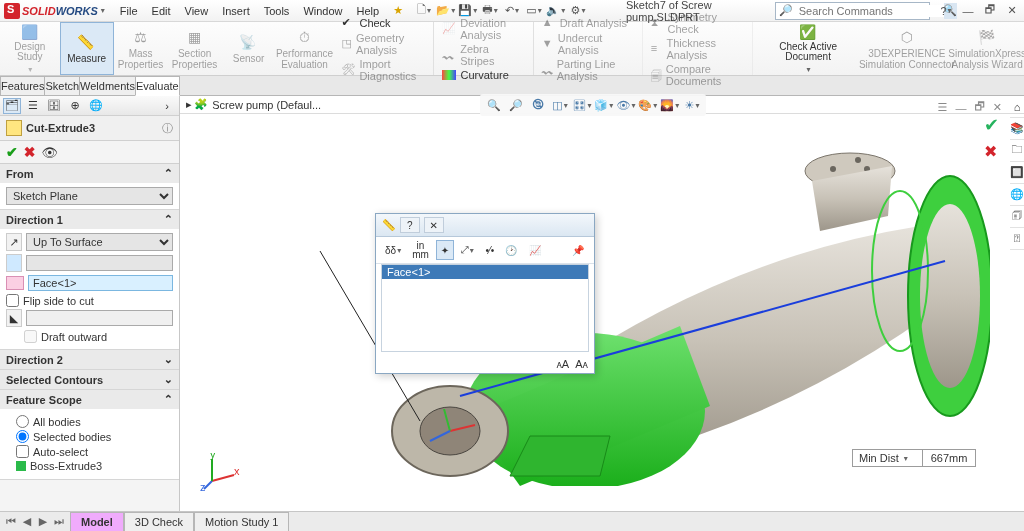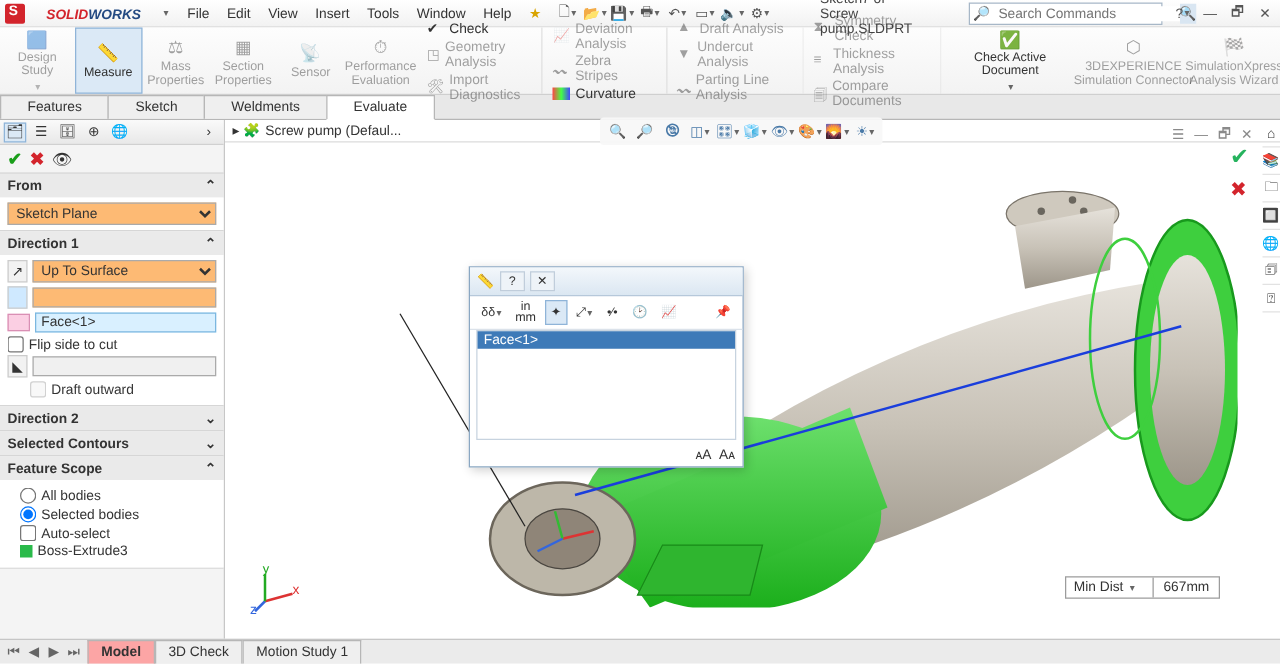"SOLIDWORKS" .logo { gap: 17px -> 2px }
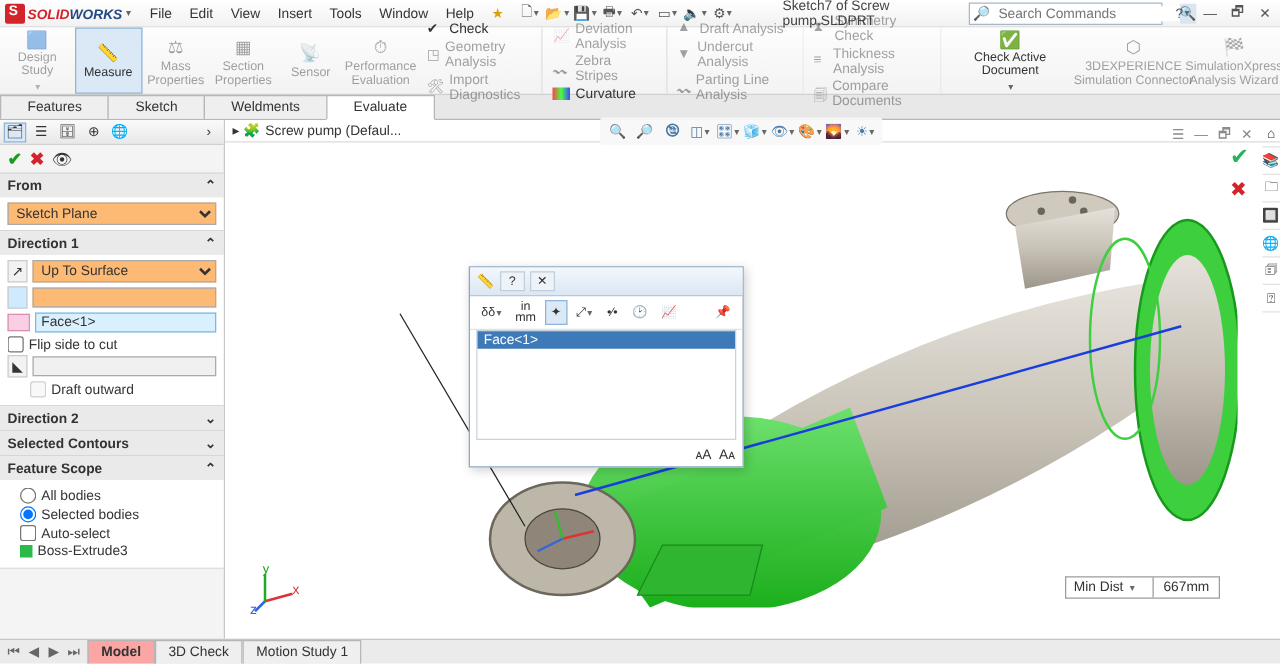"Features" .tab { padding: 3px 21px -> 3px 0 }
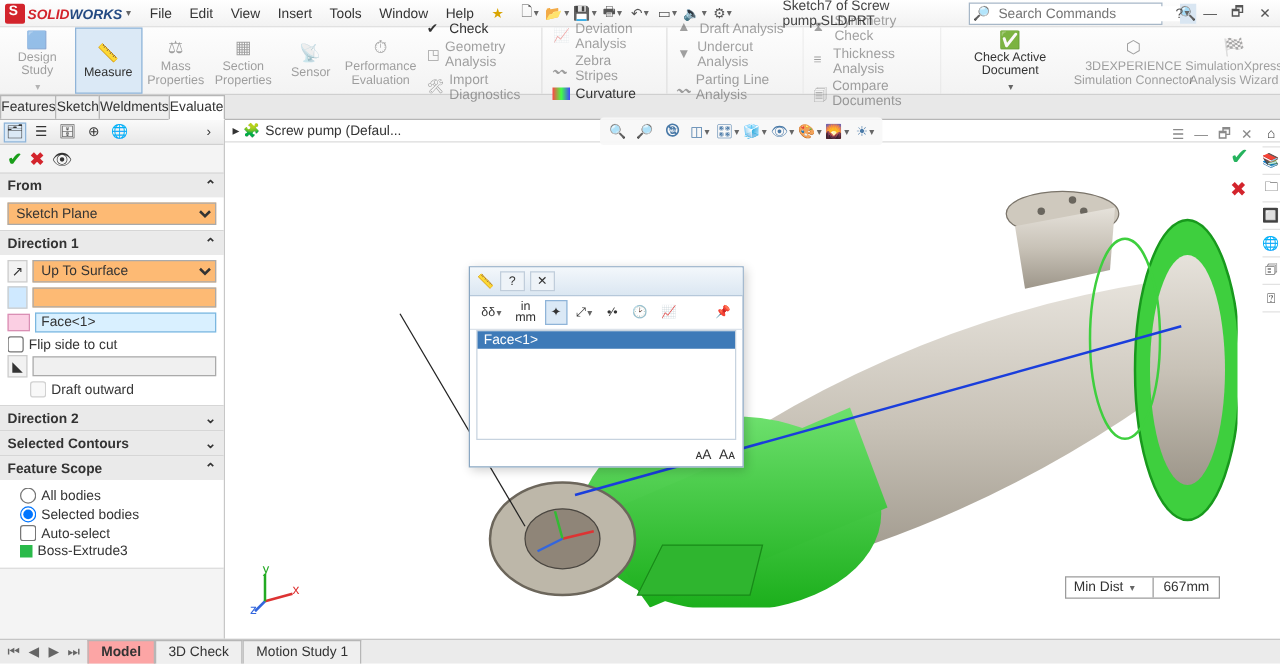"Cut-Extrude3" div.feat-title { html: none -> <div> <div></div> <b>Cut-Extrude3</b> <span></span> <span>ⓘ</span> </div> }
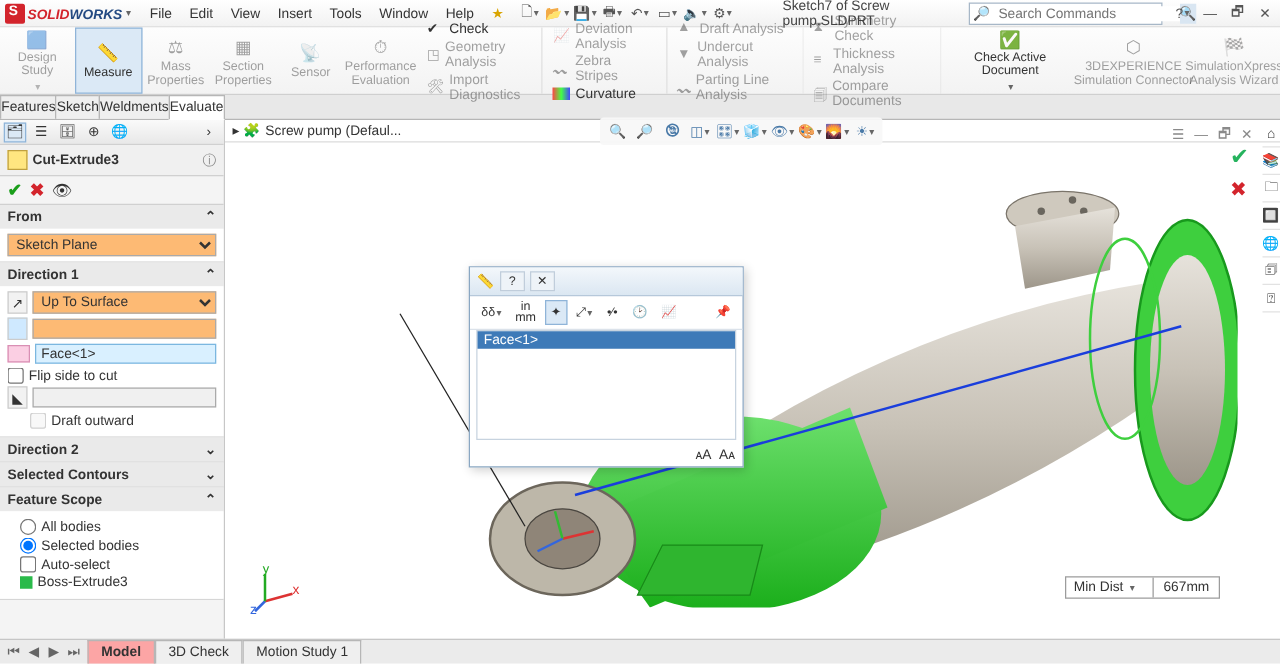"Sketch Plane" select,input[type=text] { background: #fdba74 -> #e5e5e5 }
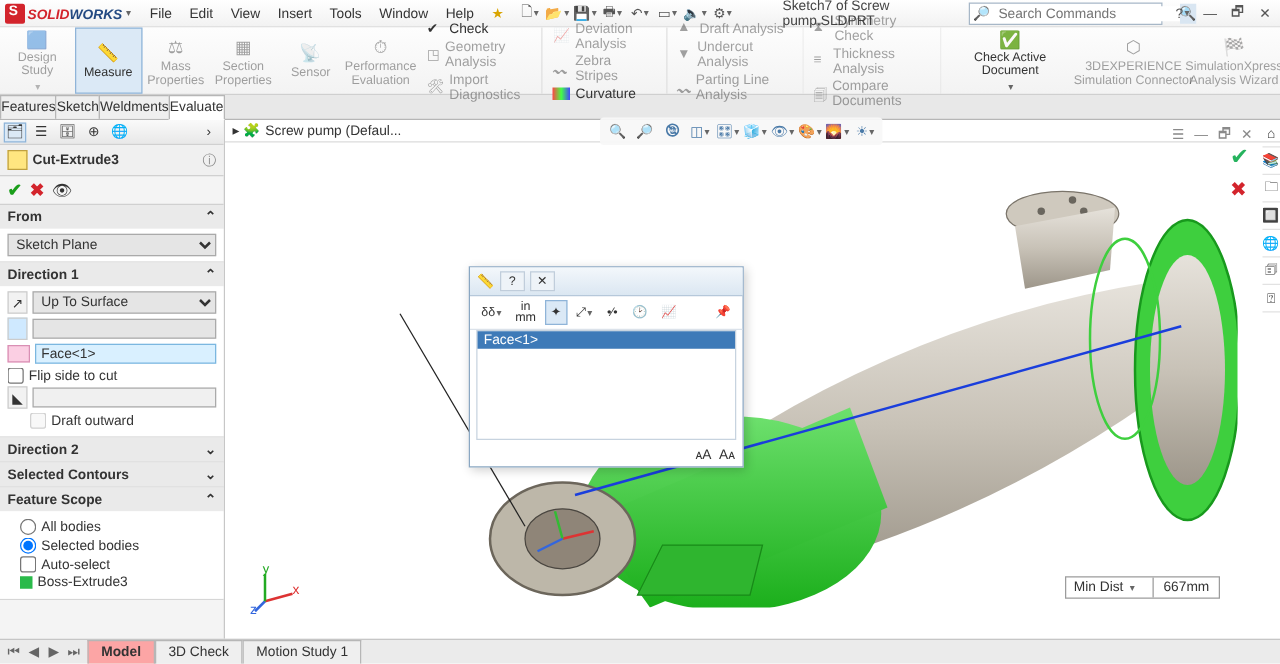"Min Dist" .distbox { top: 365px -> 353px }
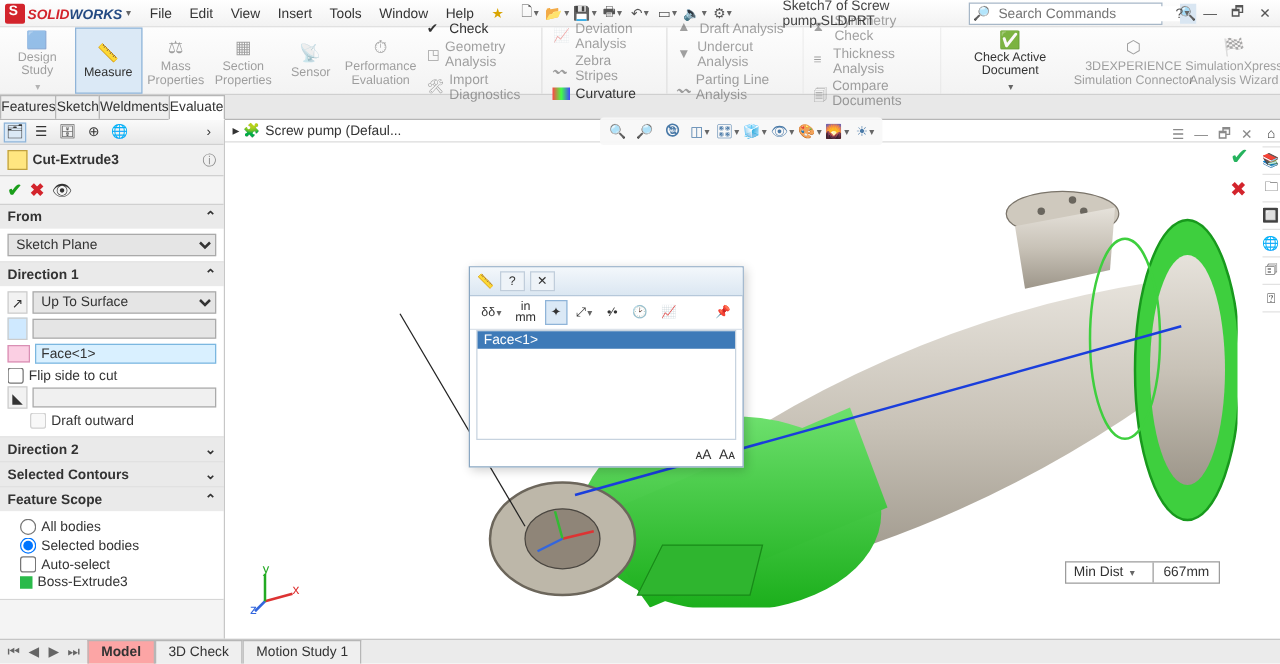"Model" .bottom .btab.active { background: #fca5a5 -> #f0abfc }
